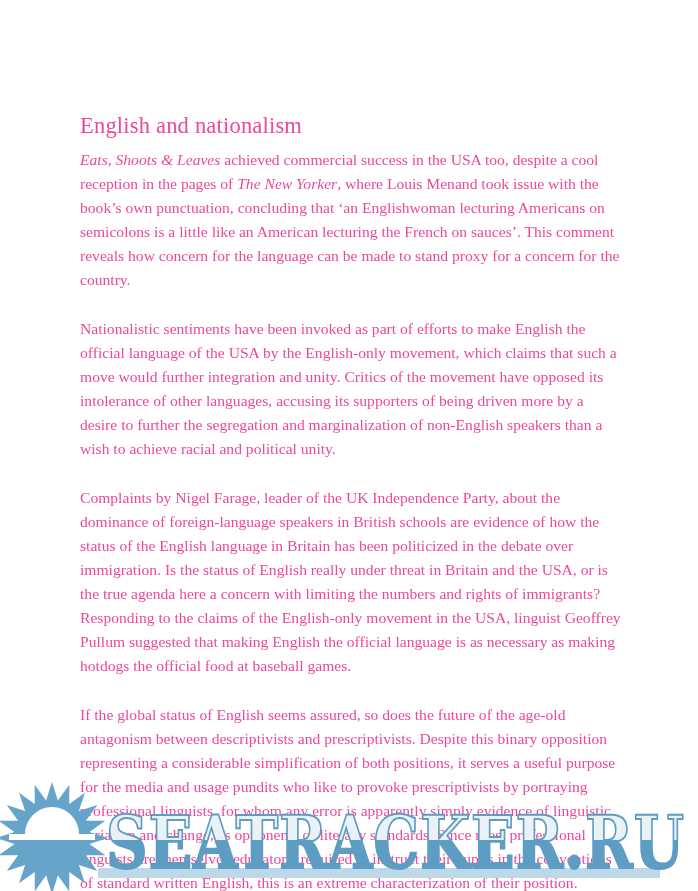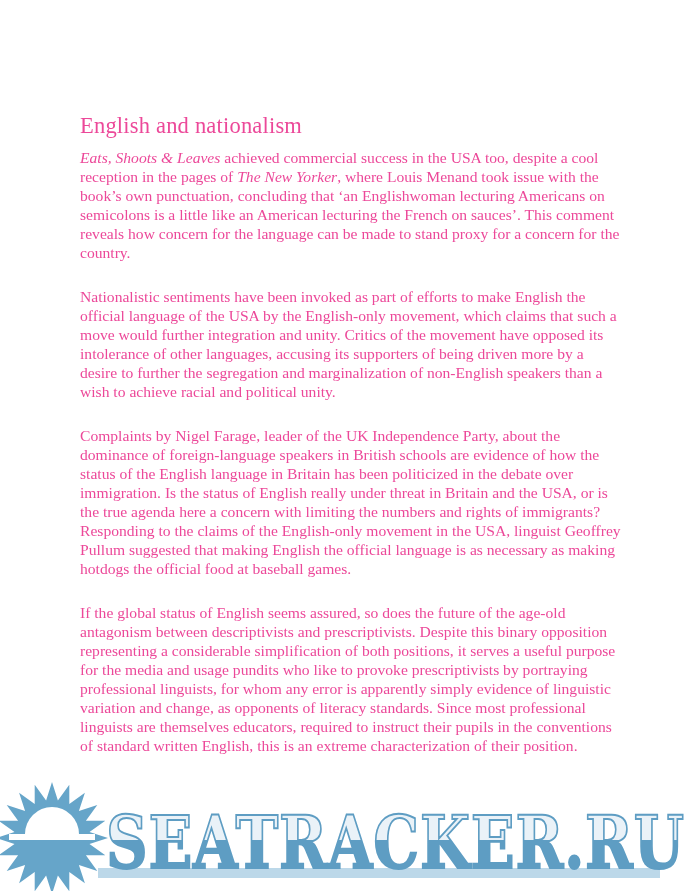"Eats, Shoots & Leaves achieved" .page p { line-height: 19px -> 24px }
